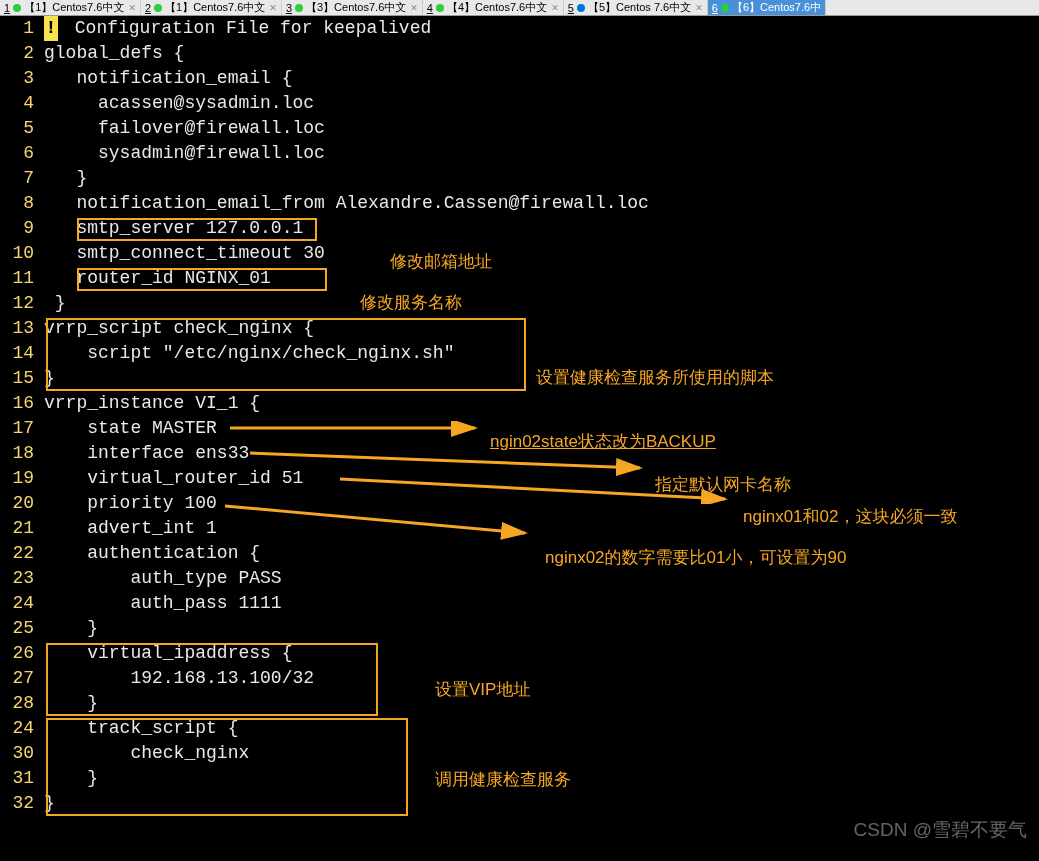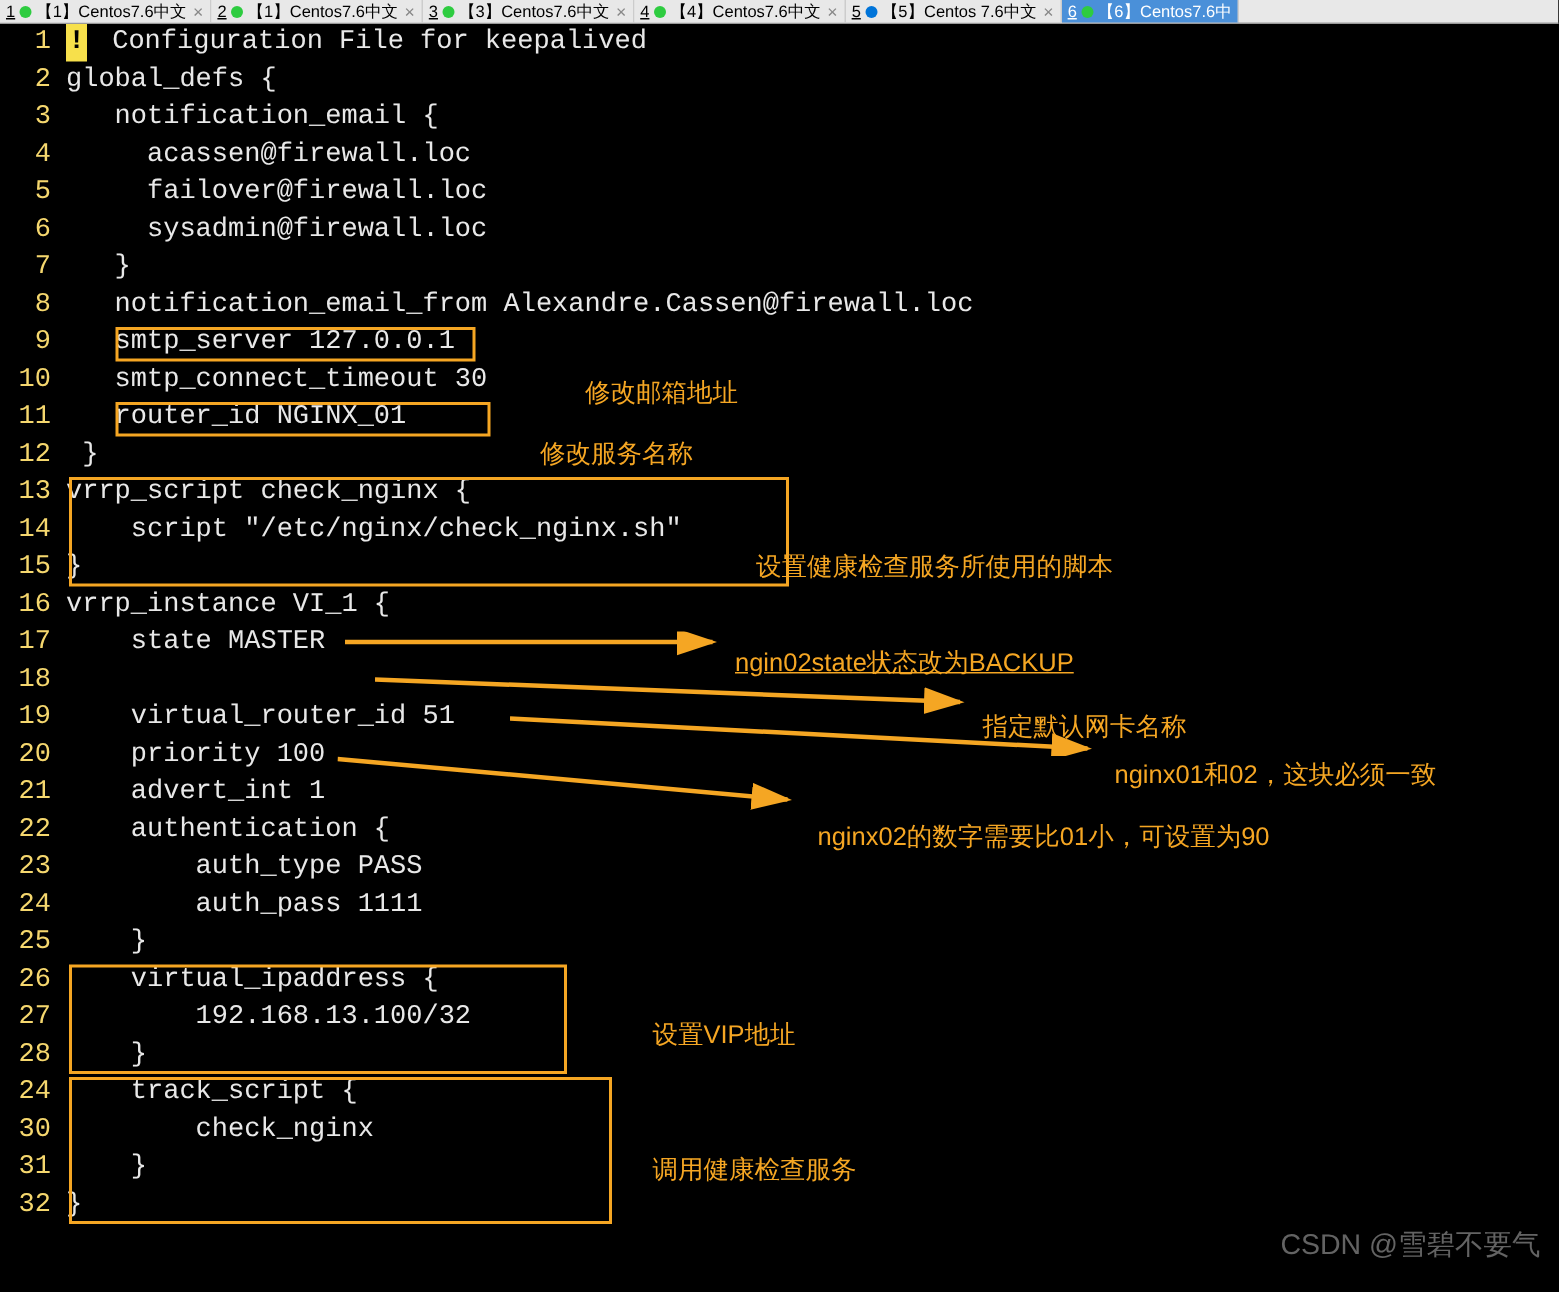"acassen@firewall.loc" span.code { text: acassen@firewall.loc -> acassen@sysadmin.loc }
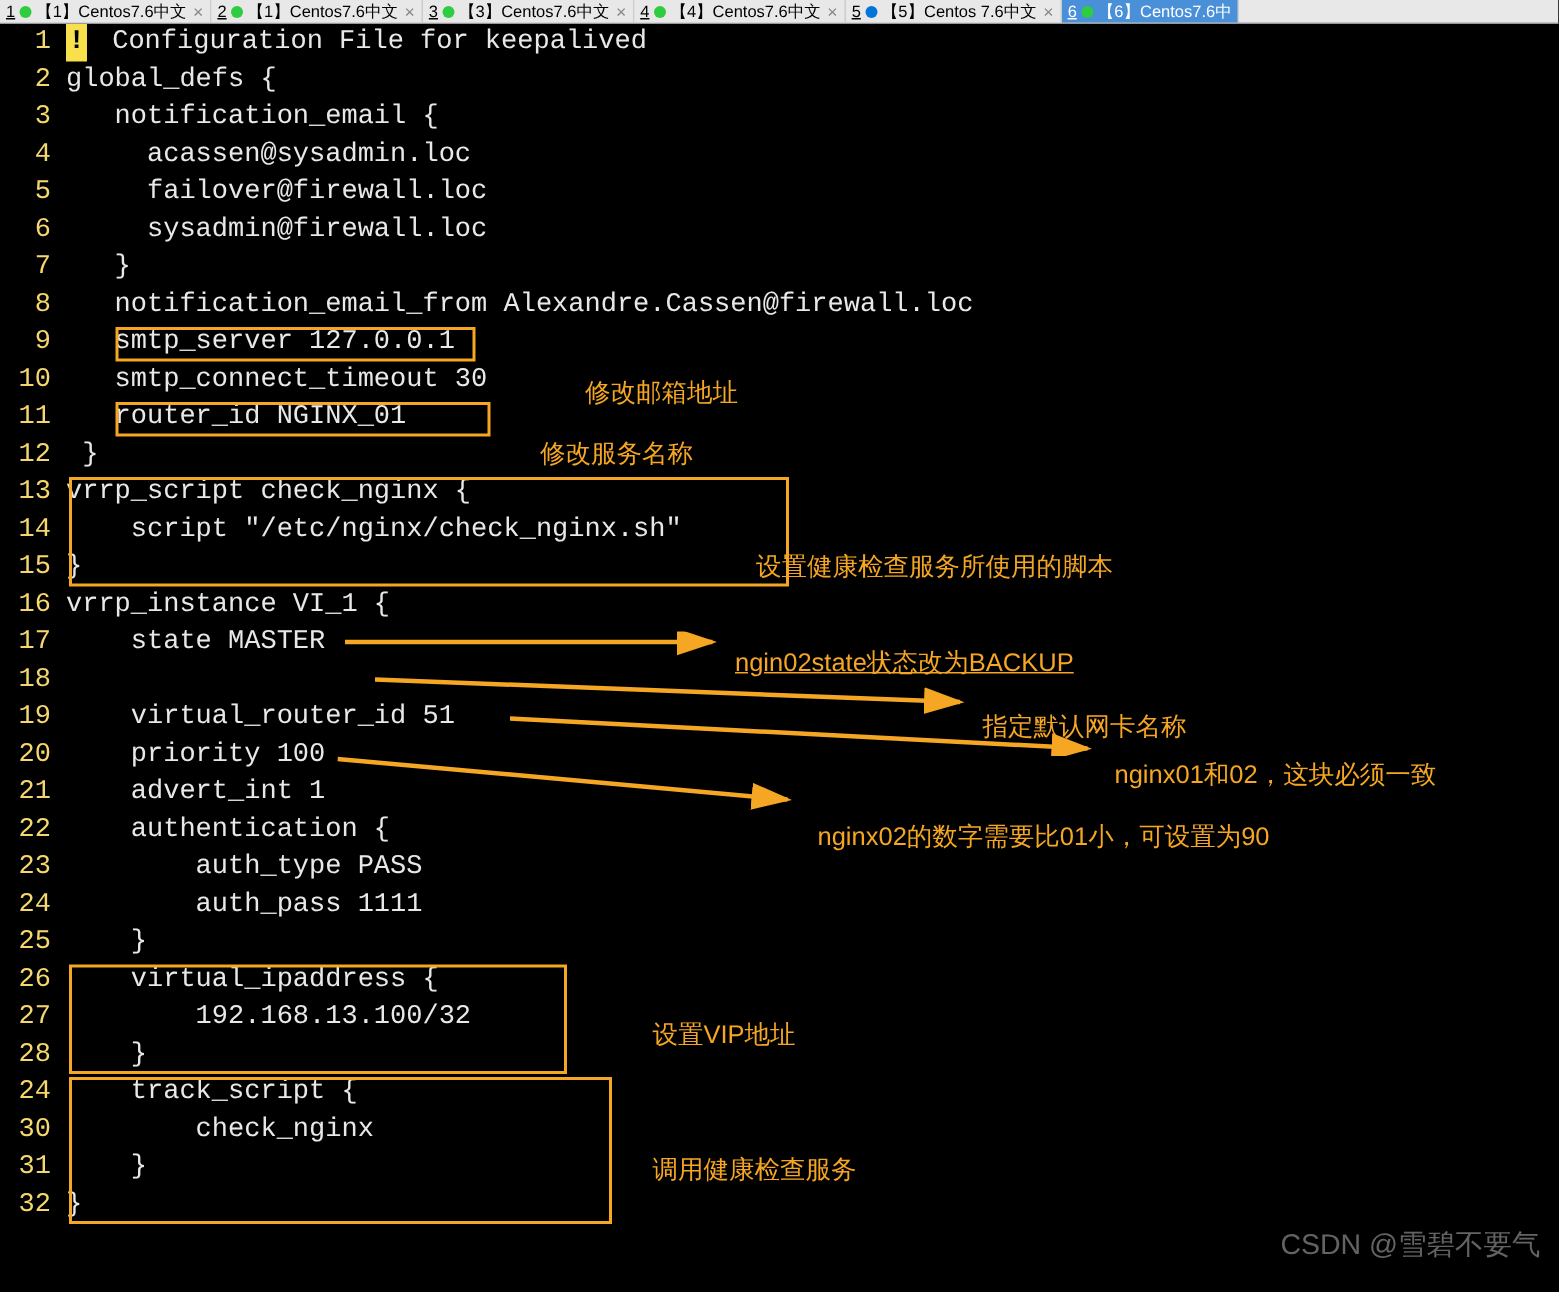"设置健康检查服务所使用的脚本" div.anno { left: 504px -> 536px }
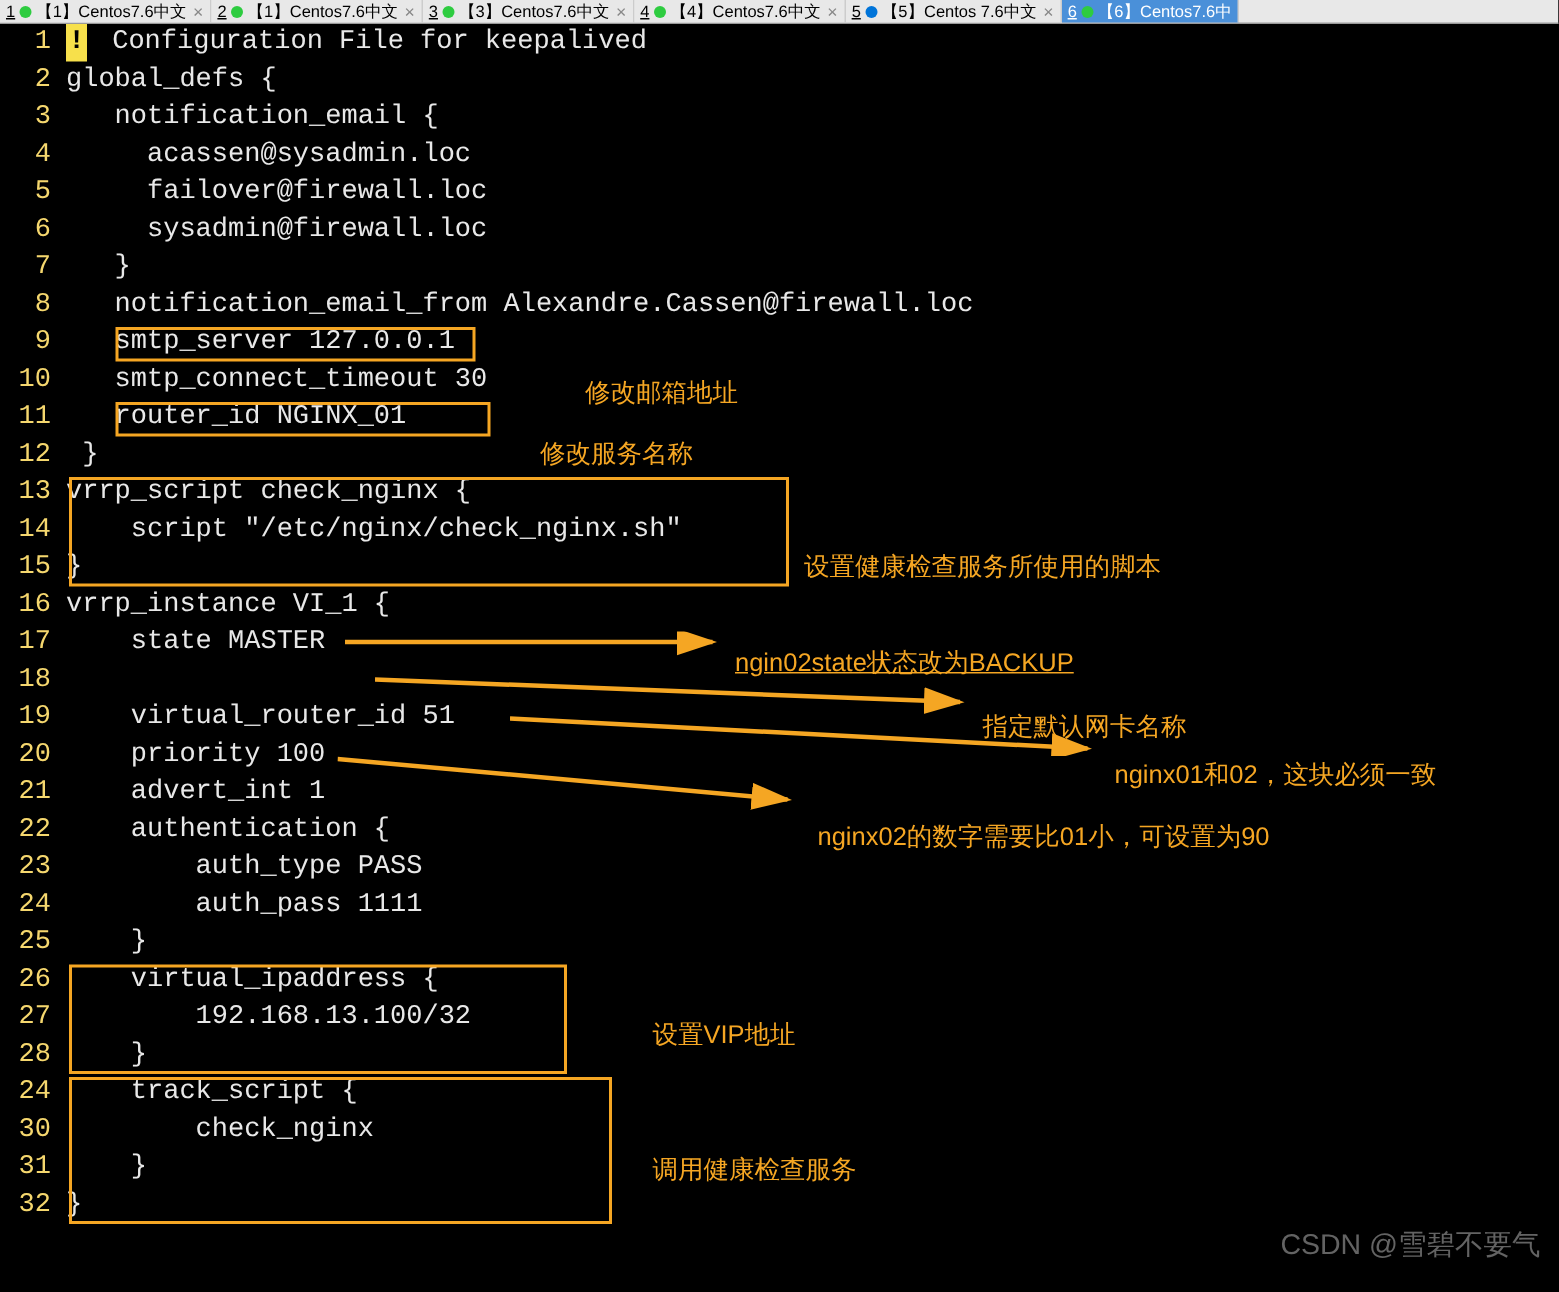"interface ens33" span.code { html: none -> <span> interface ens33</span> }
